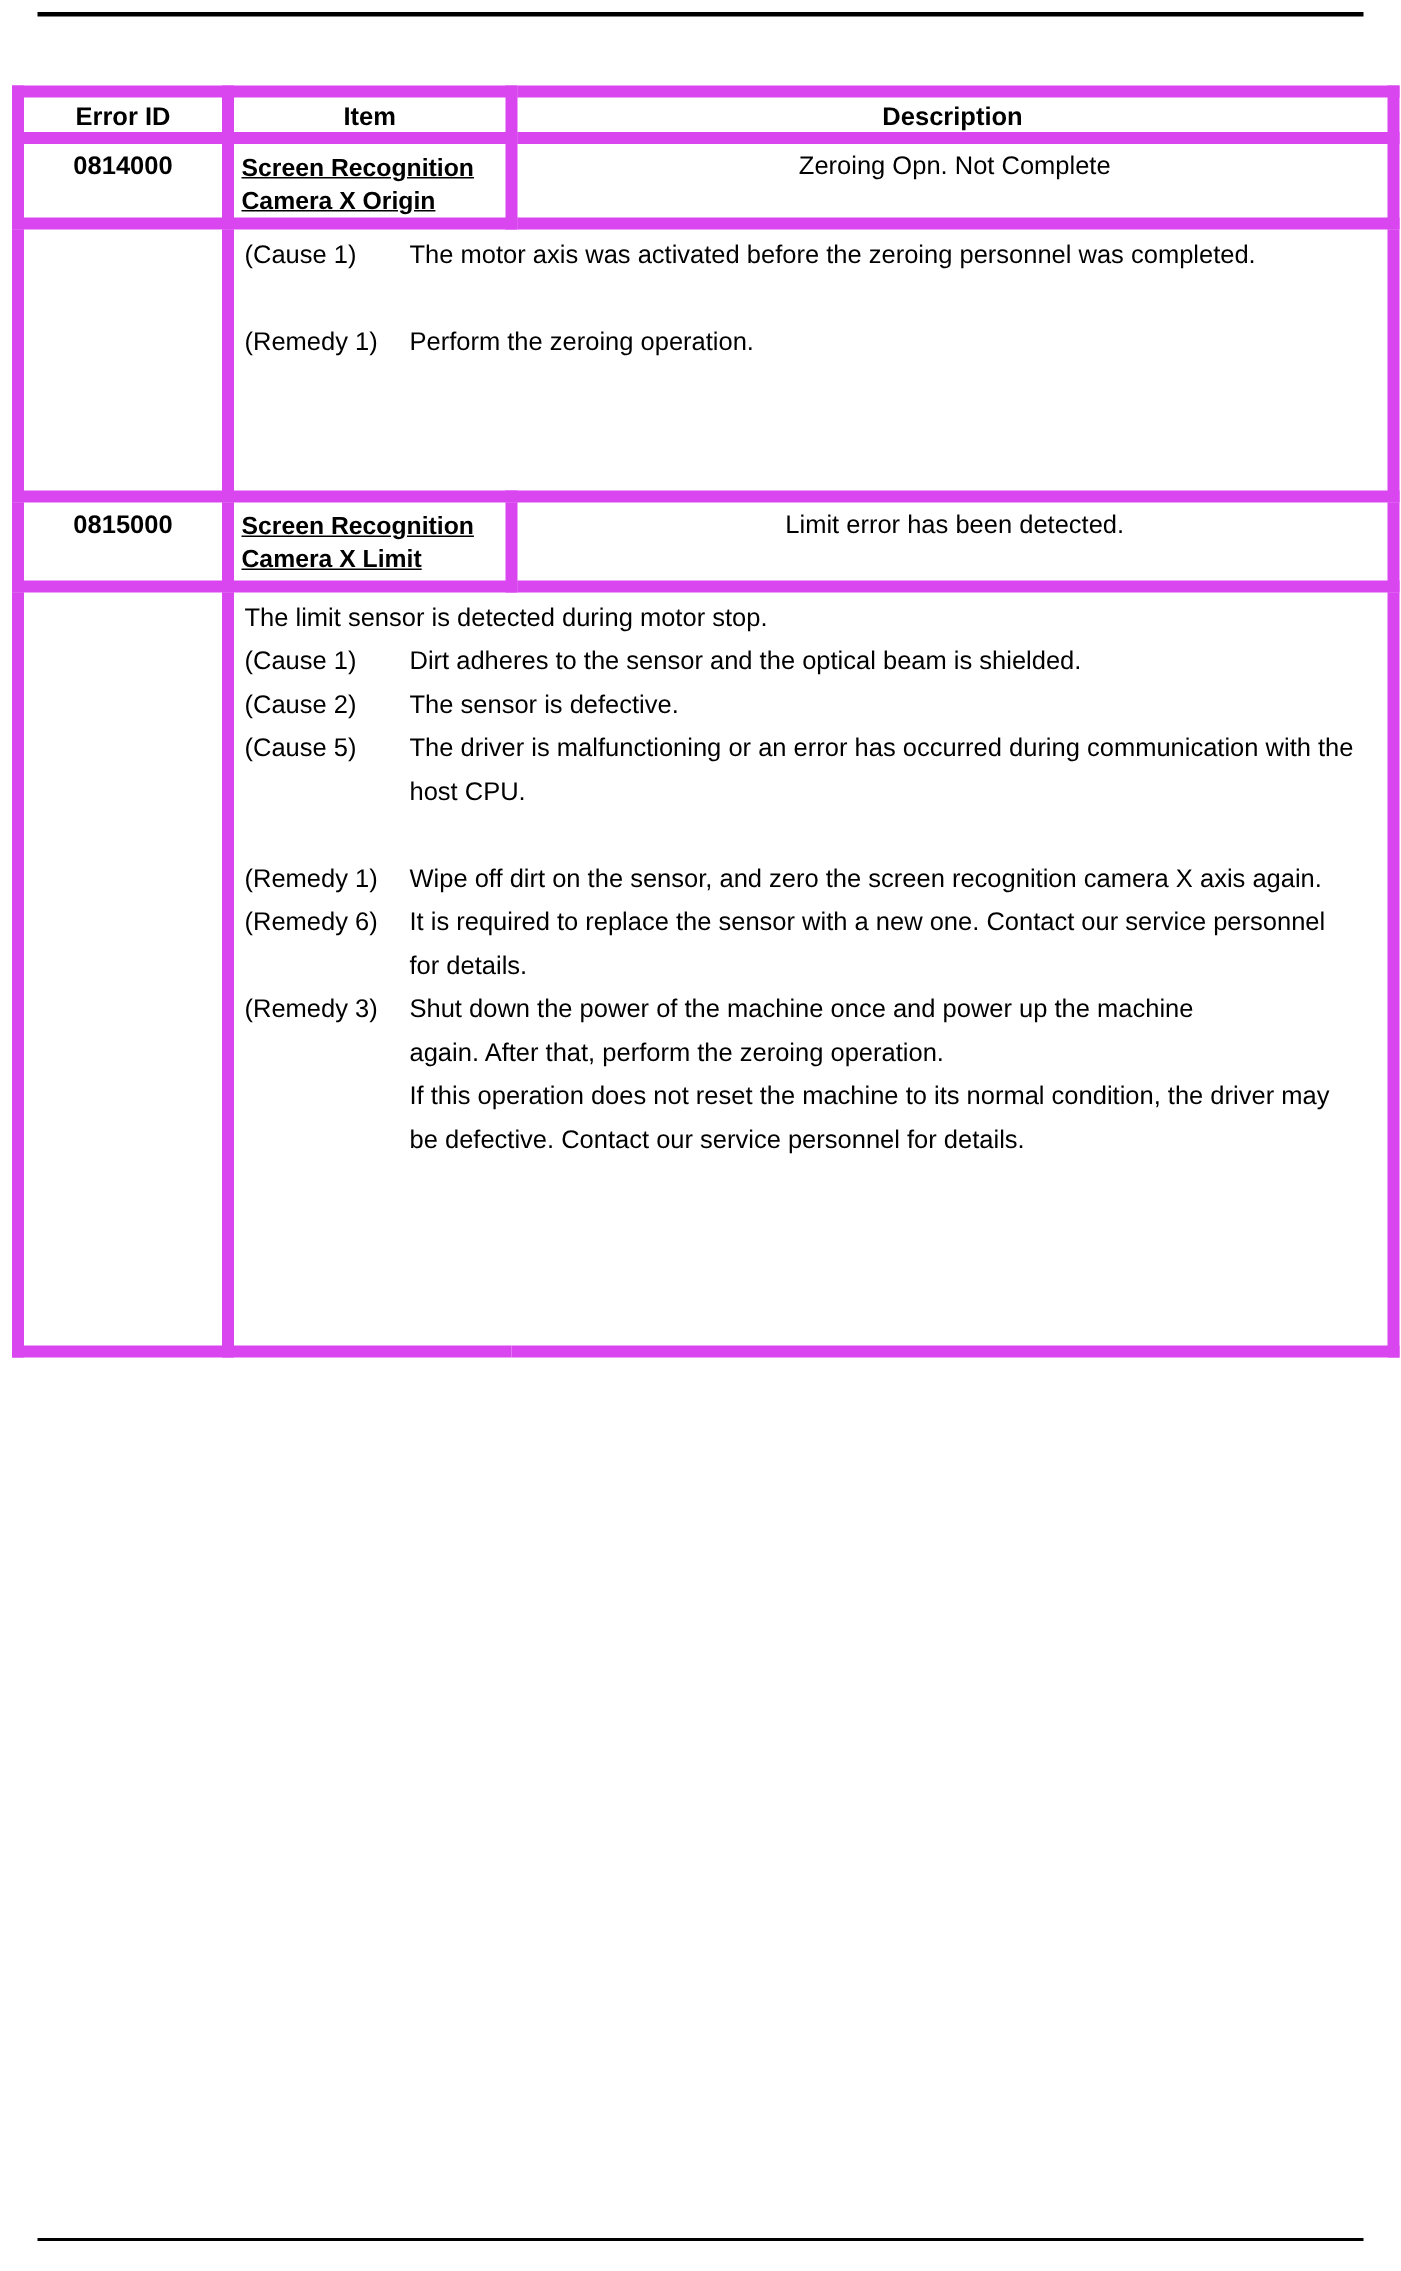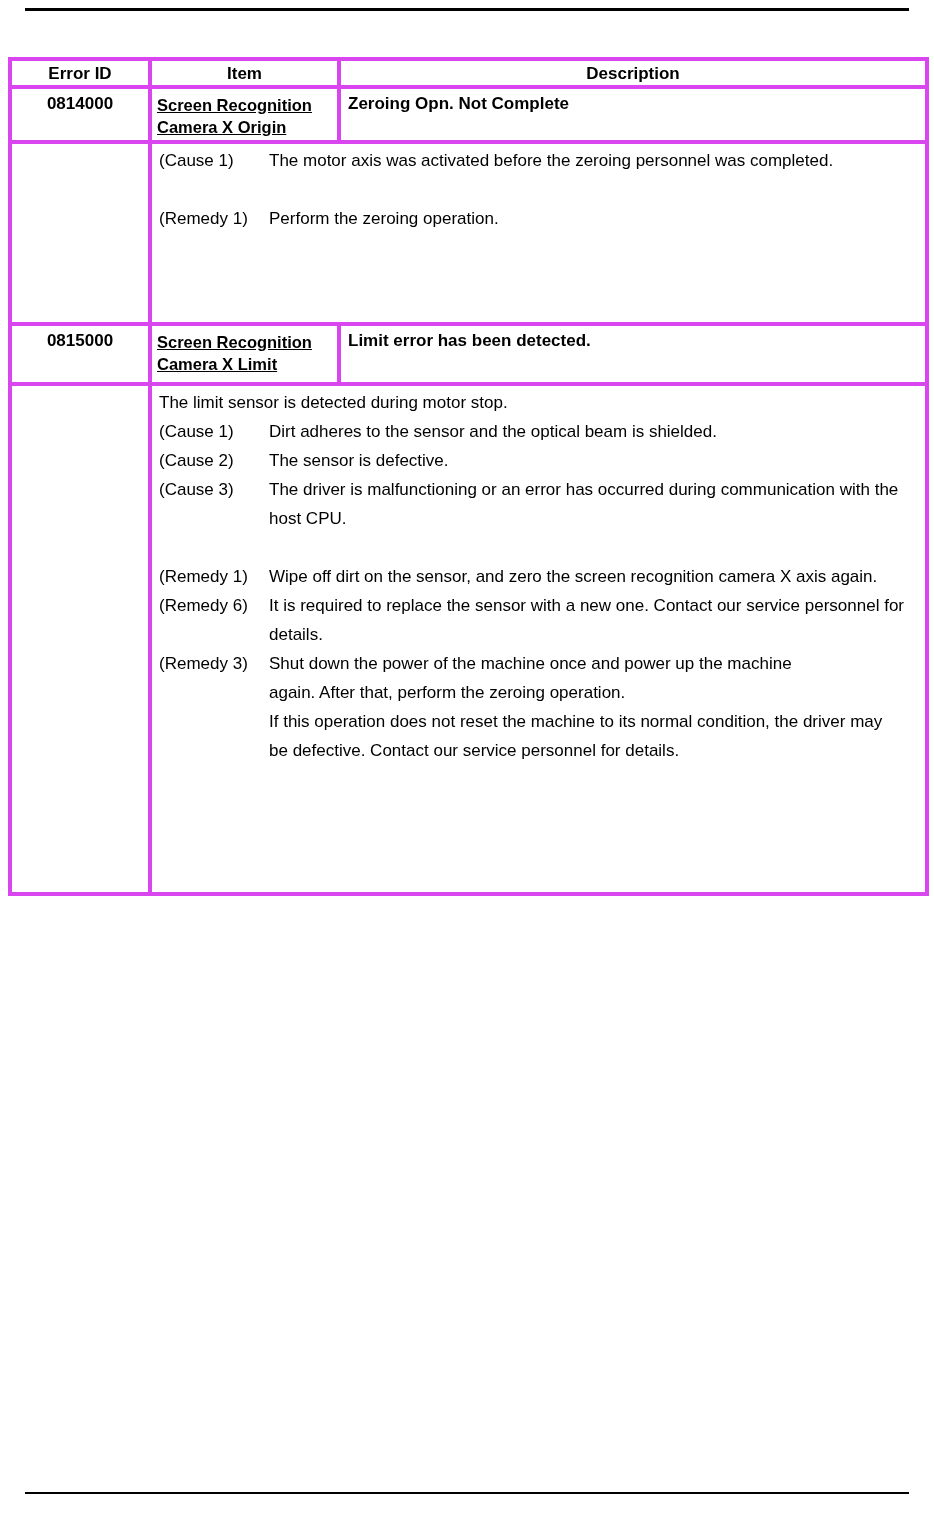"Error ID" table.err th, table.err td { border: 4px solid #d946ef -> 8px solid #d946ef }
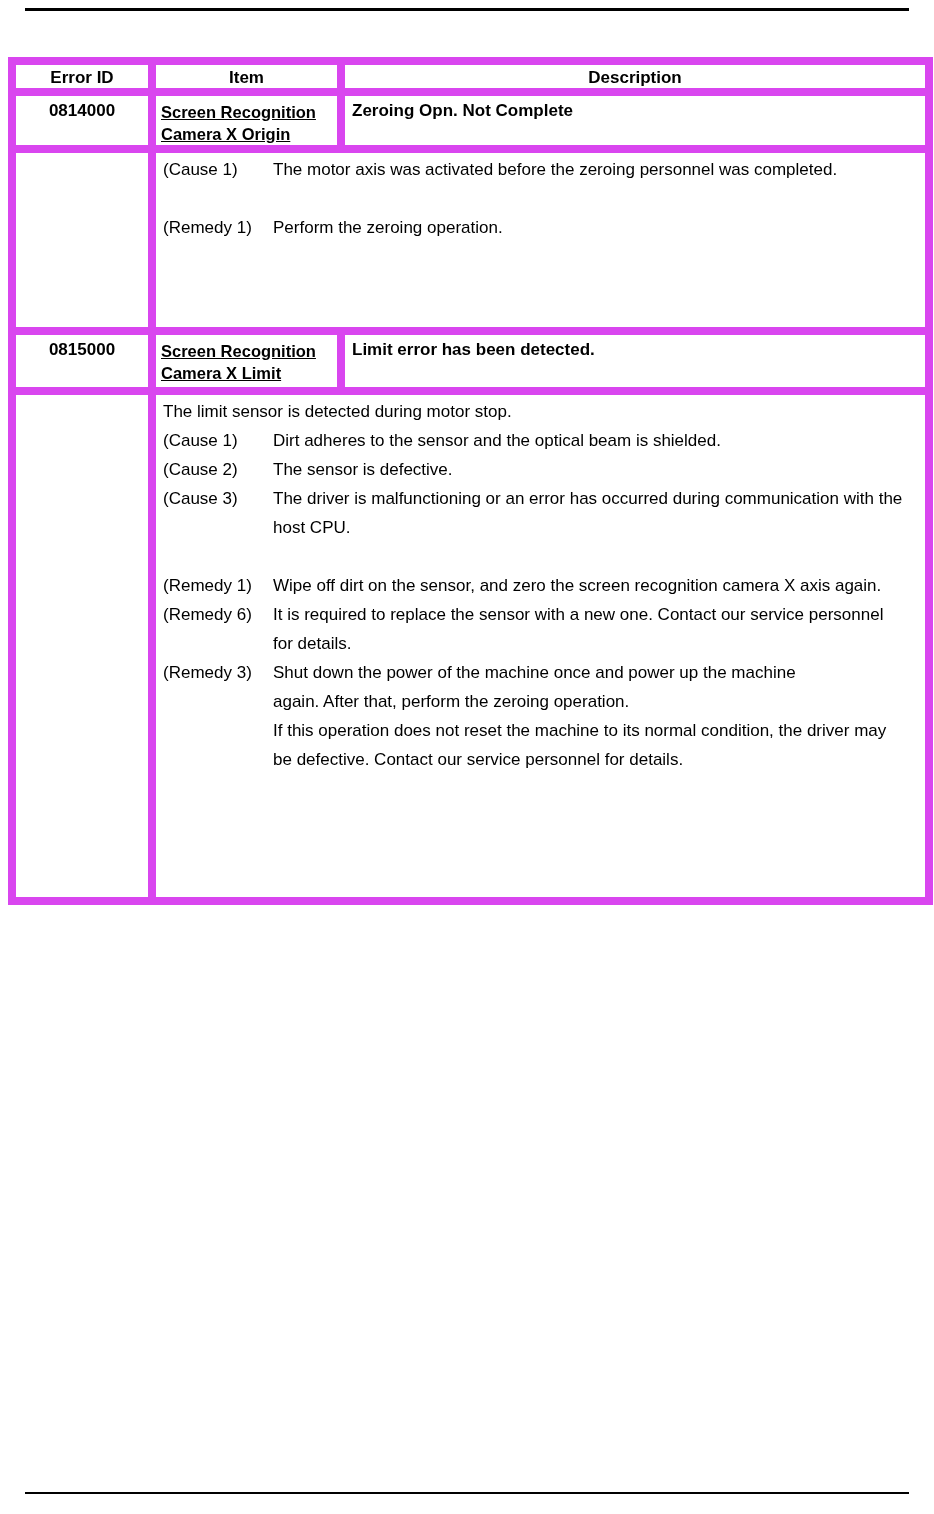"Zeroing Opn. Not Complete" td.desc { font-weight: bold -> normal; text-align: none -> center }
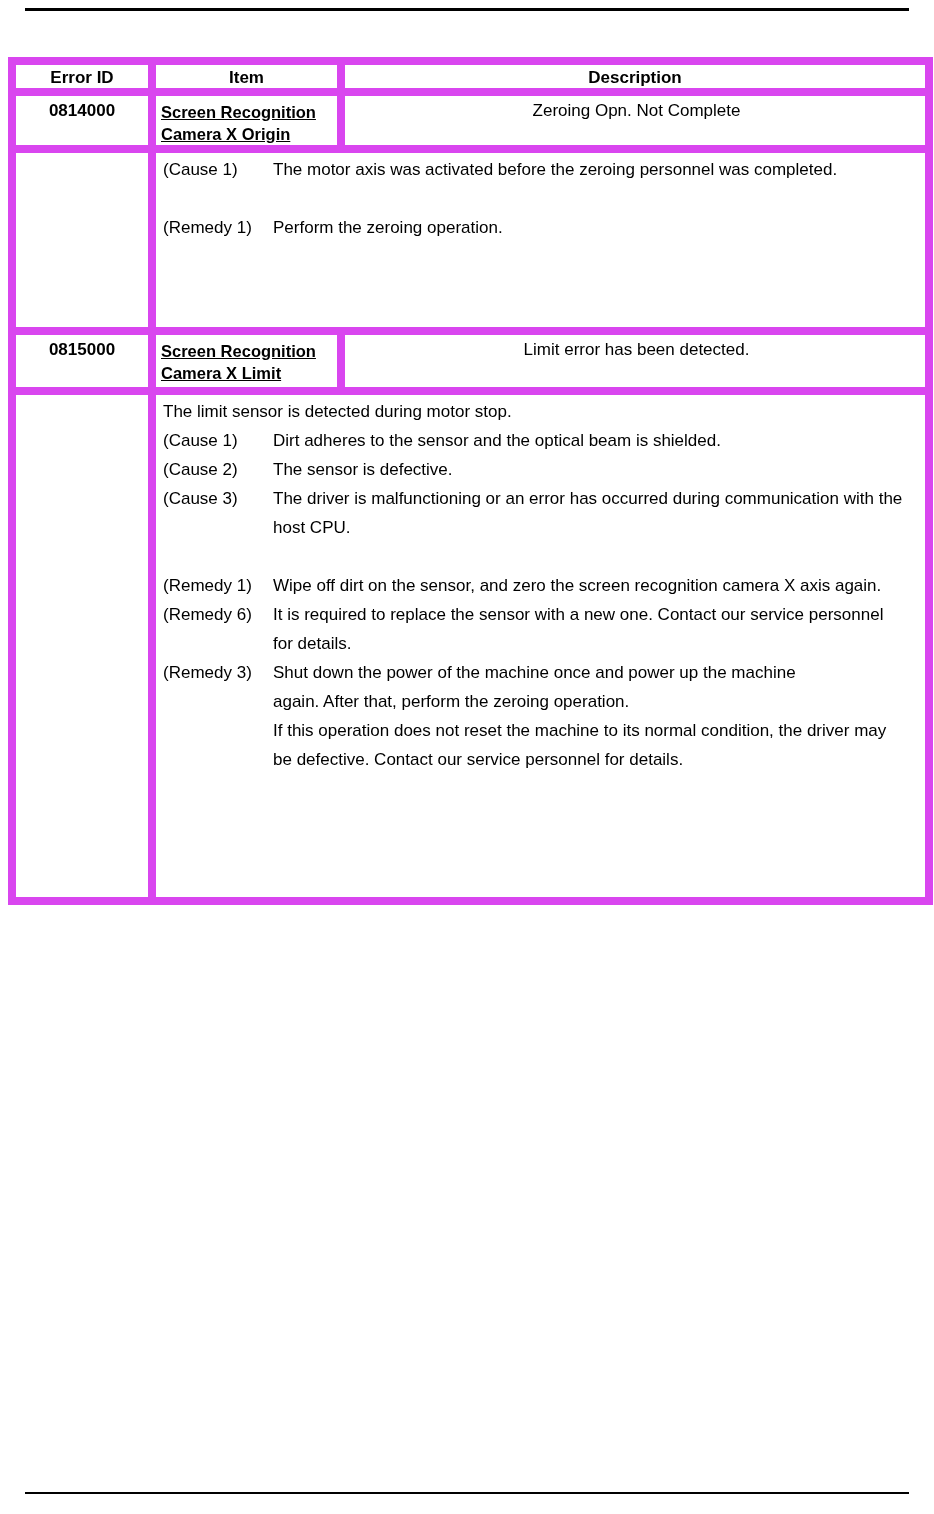"(Cause 3)" span.detail-label { text: 3 -> 5 }
